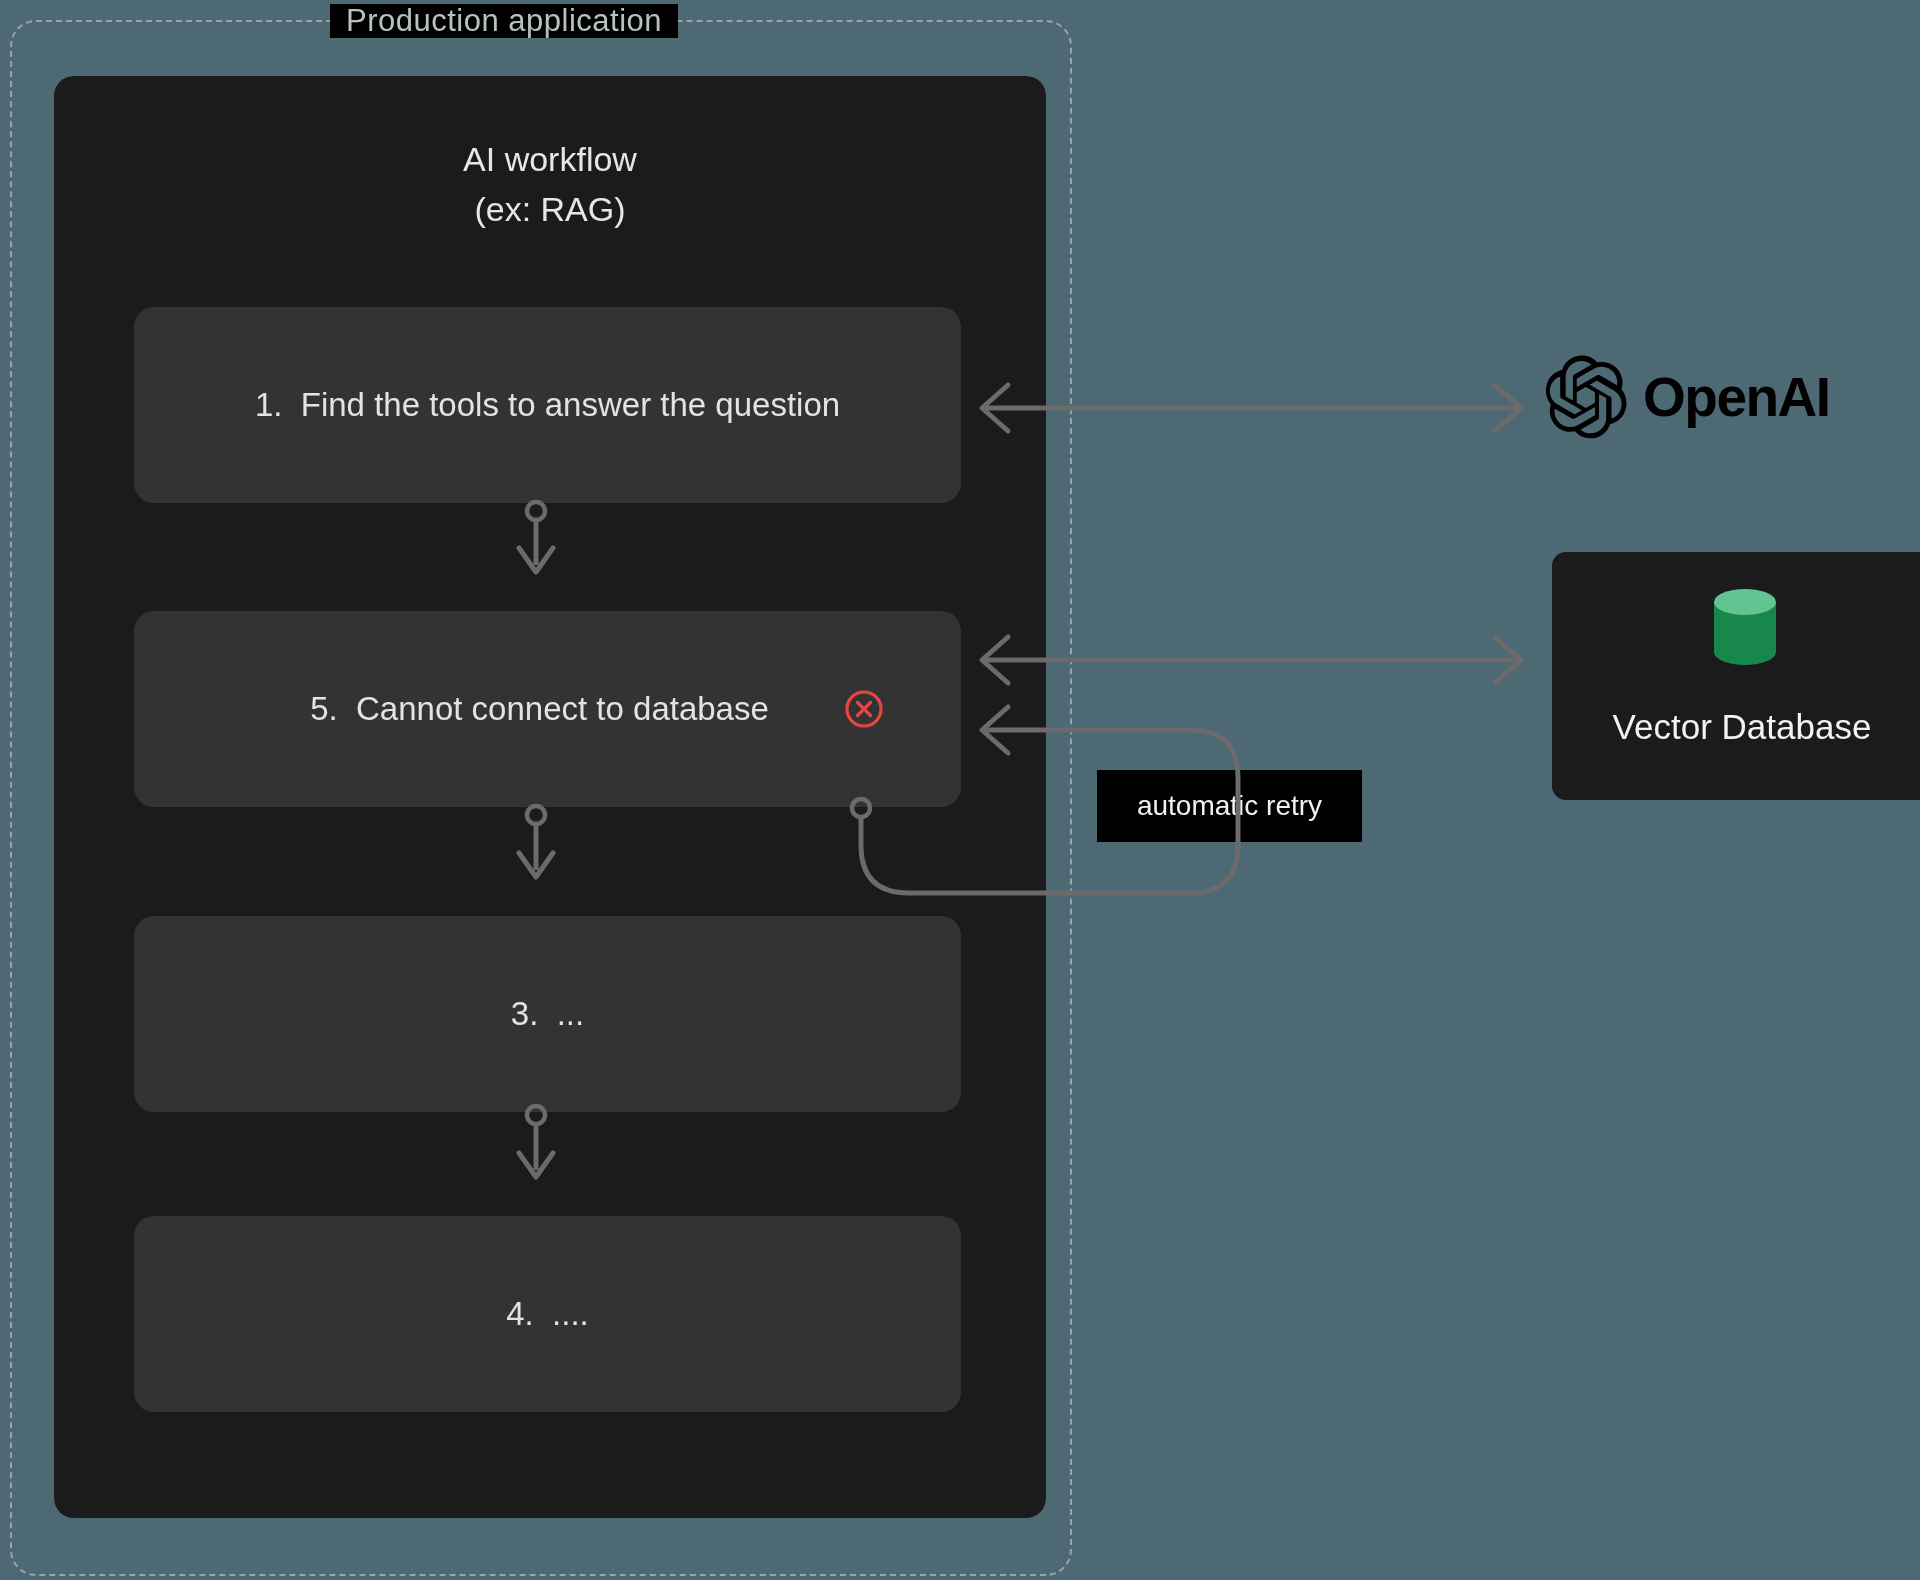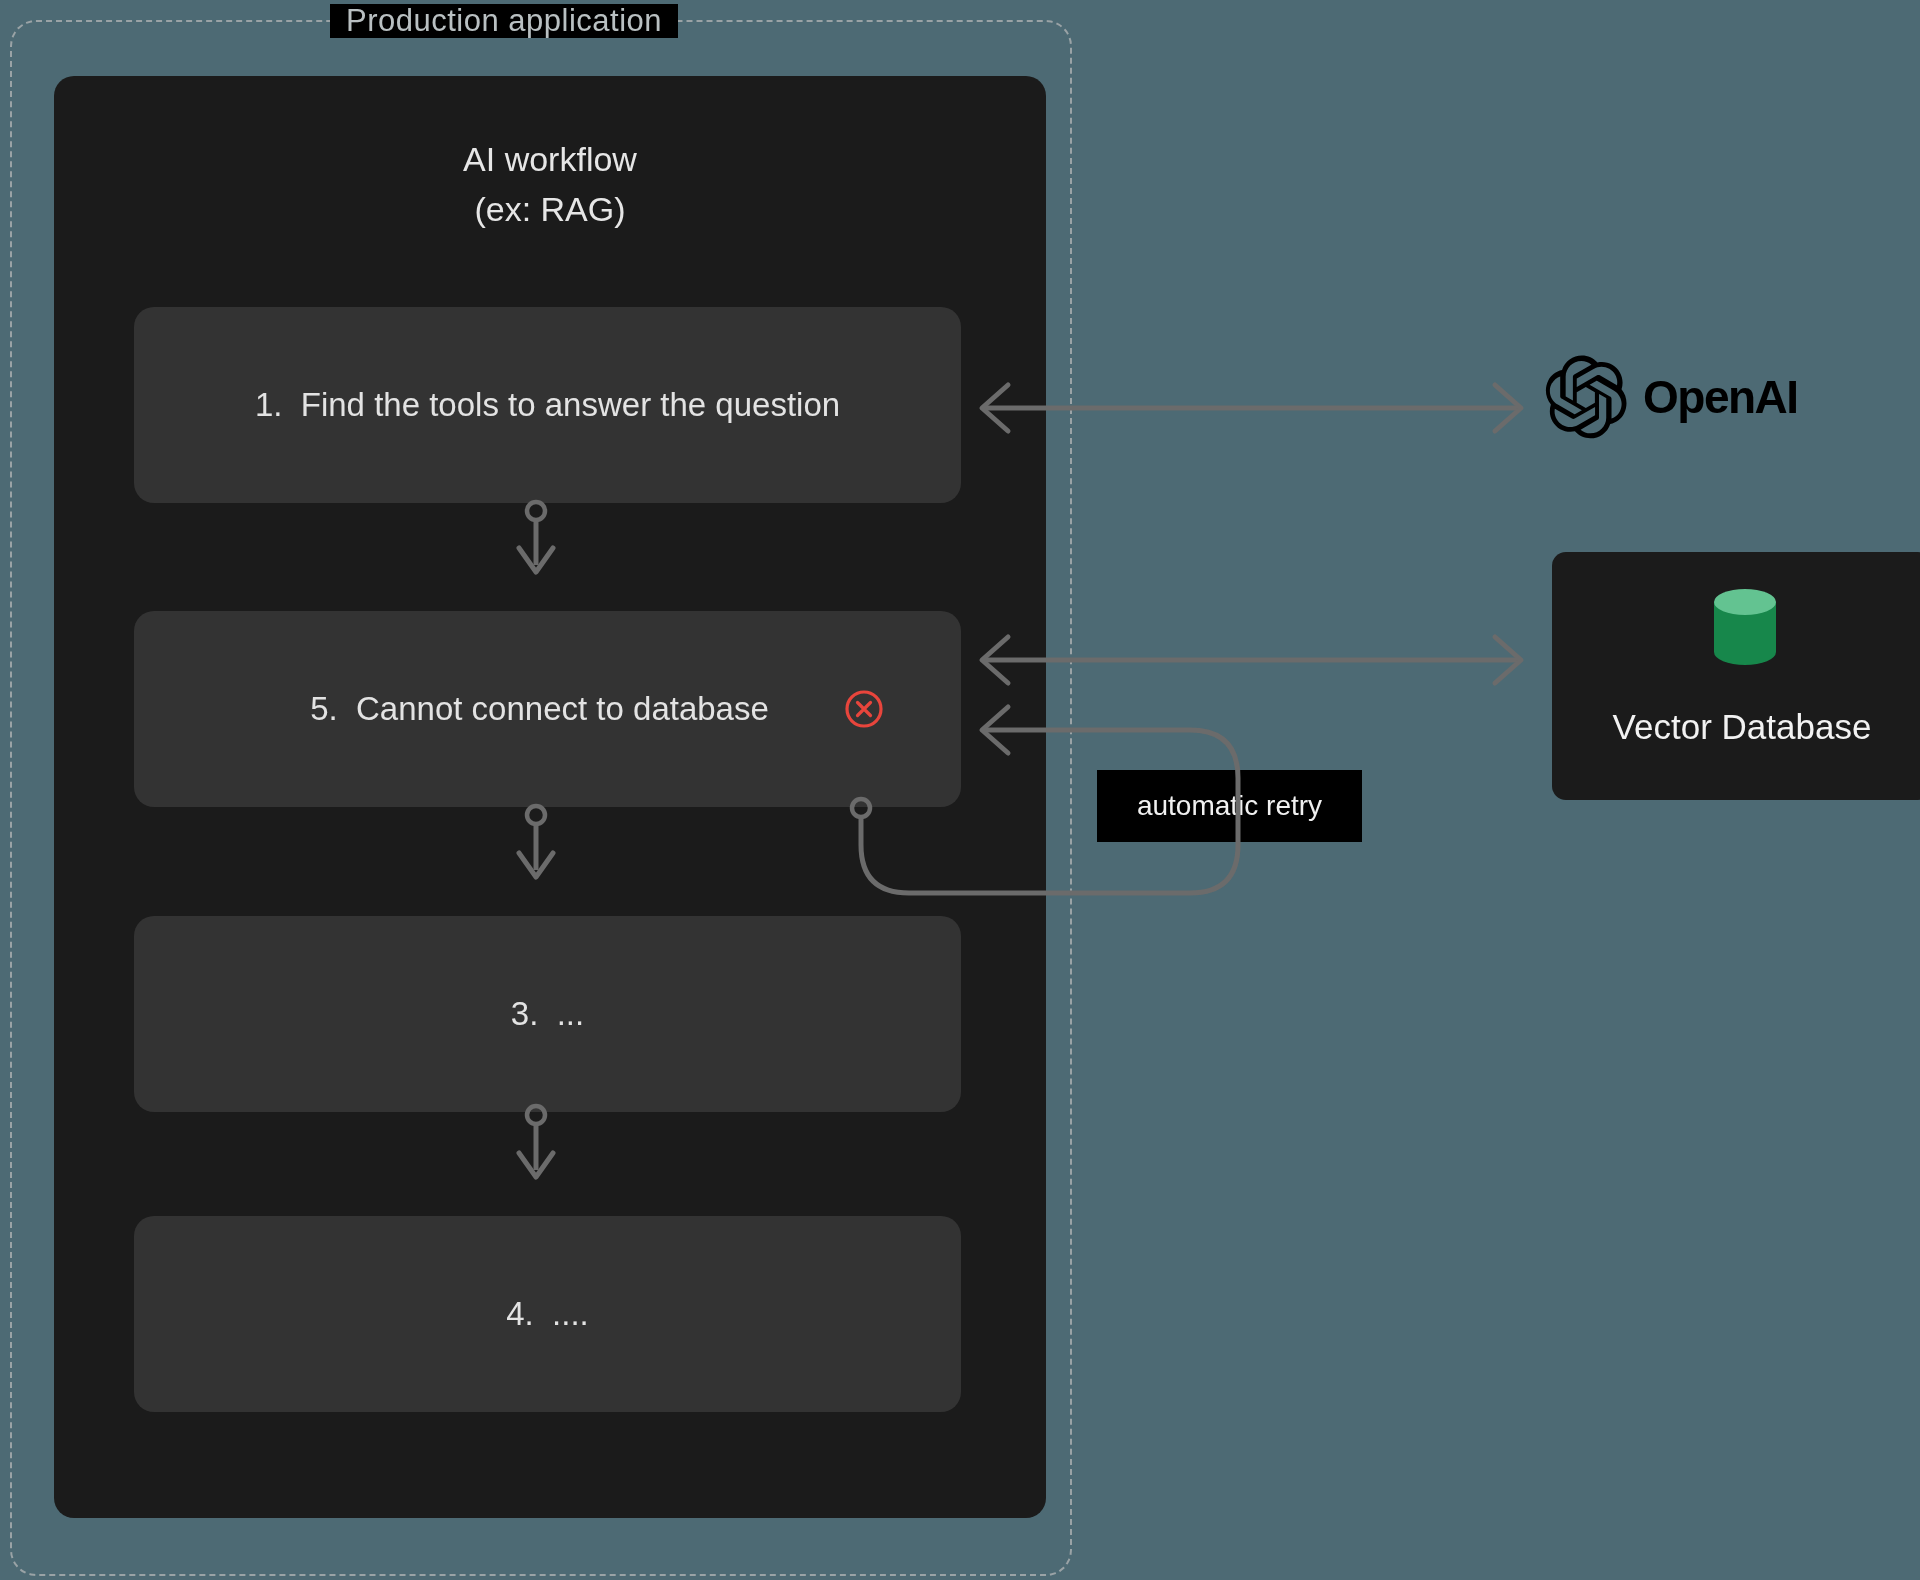"OpenAI" .openai-word { font-size: 46px -> 55px }
